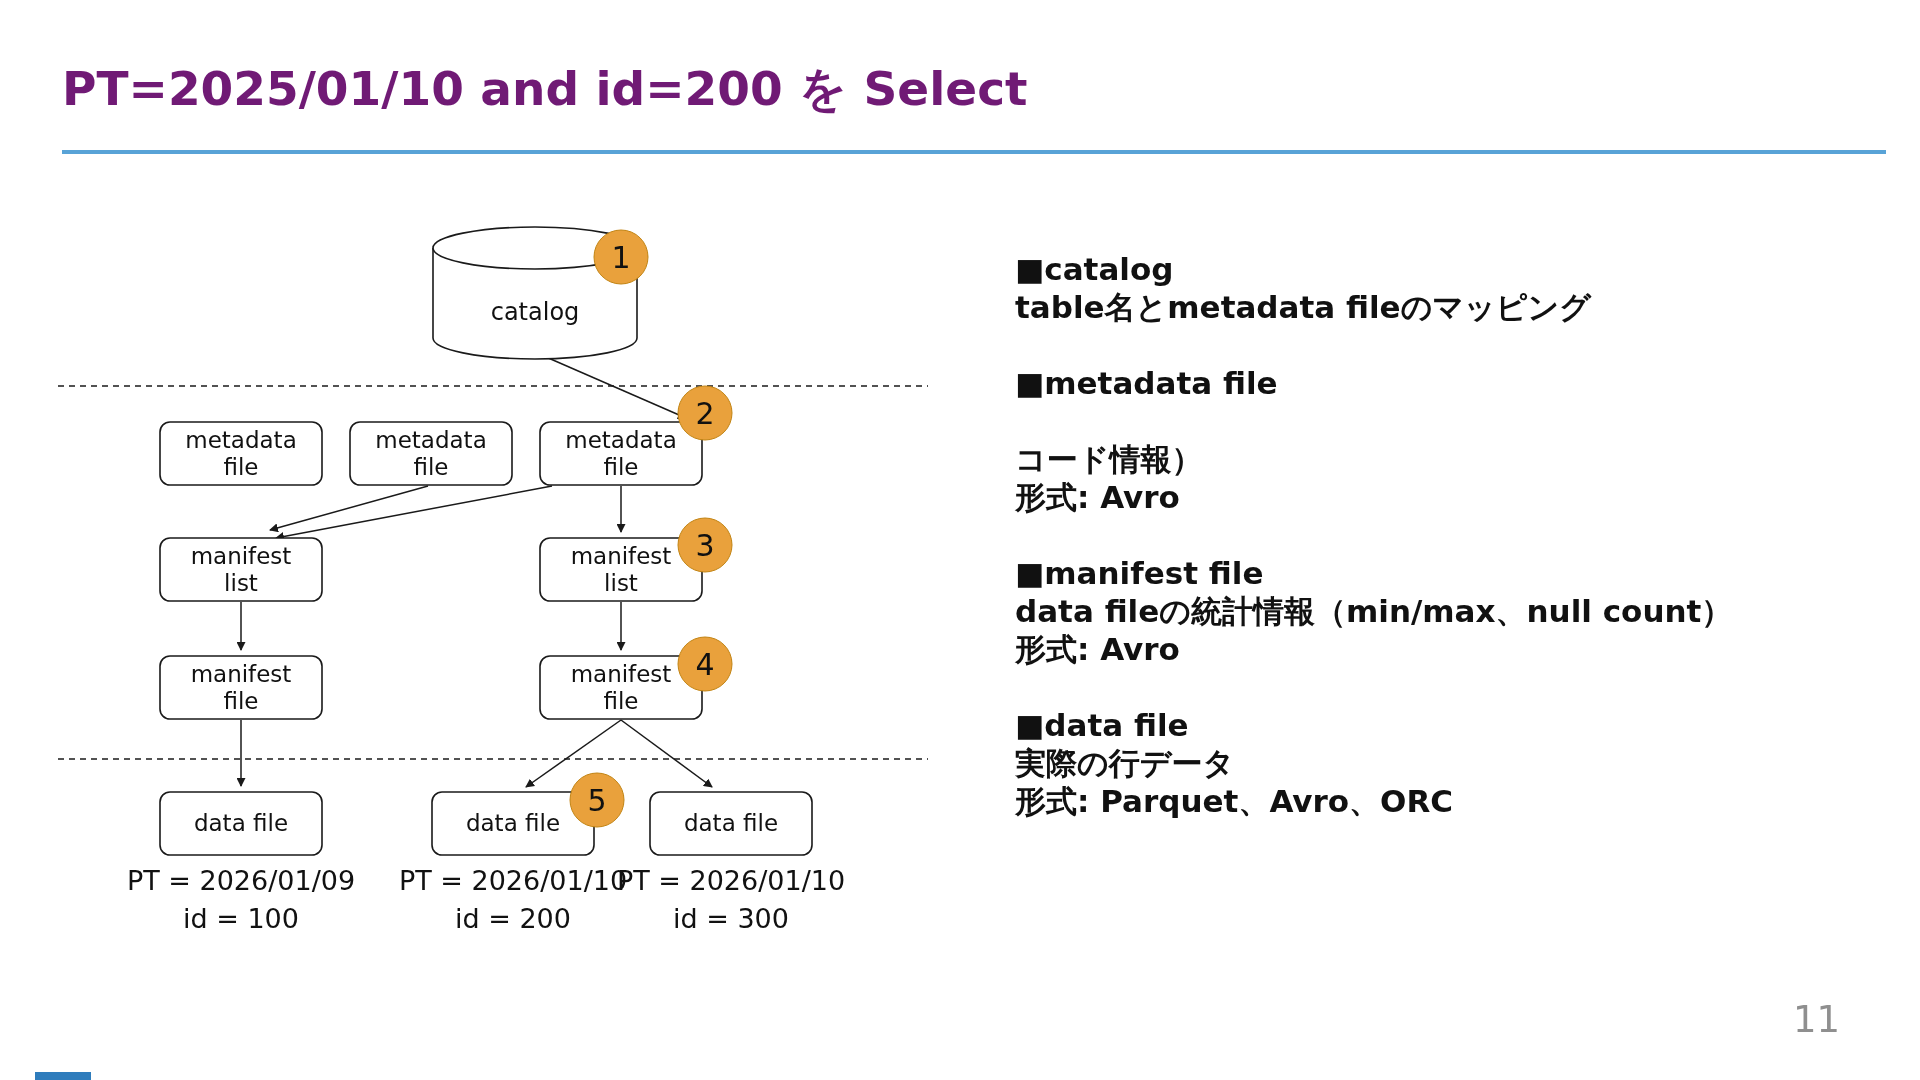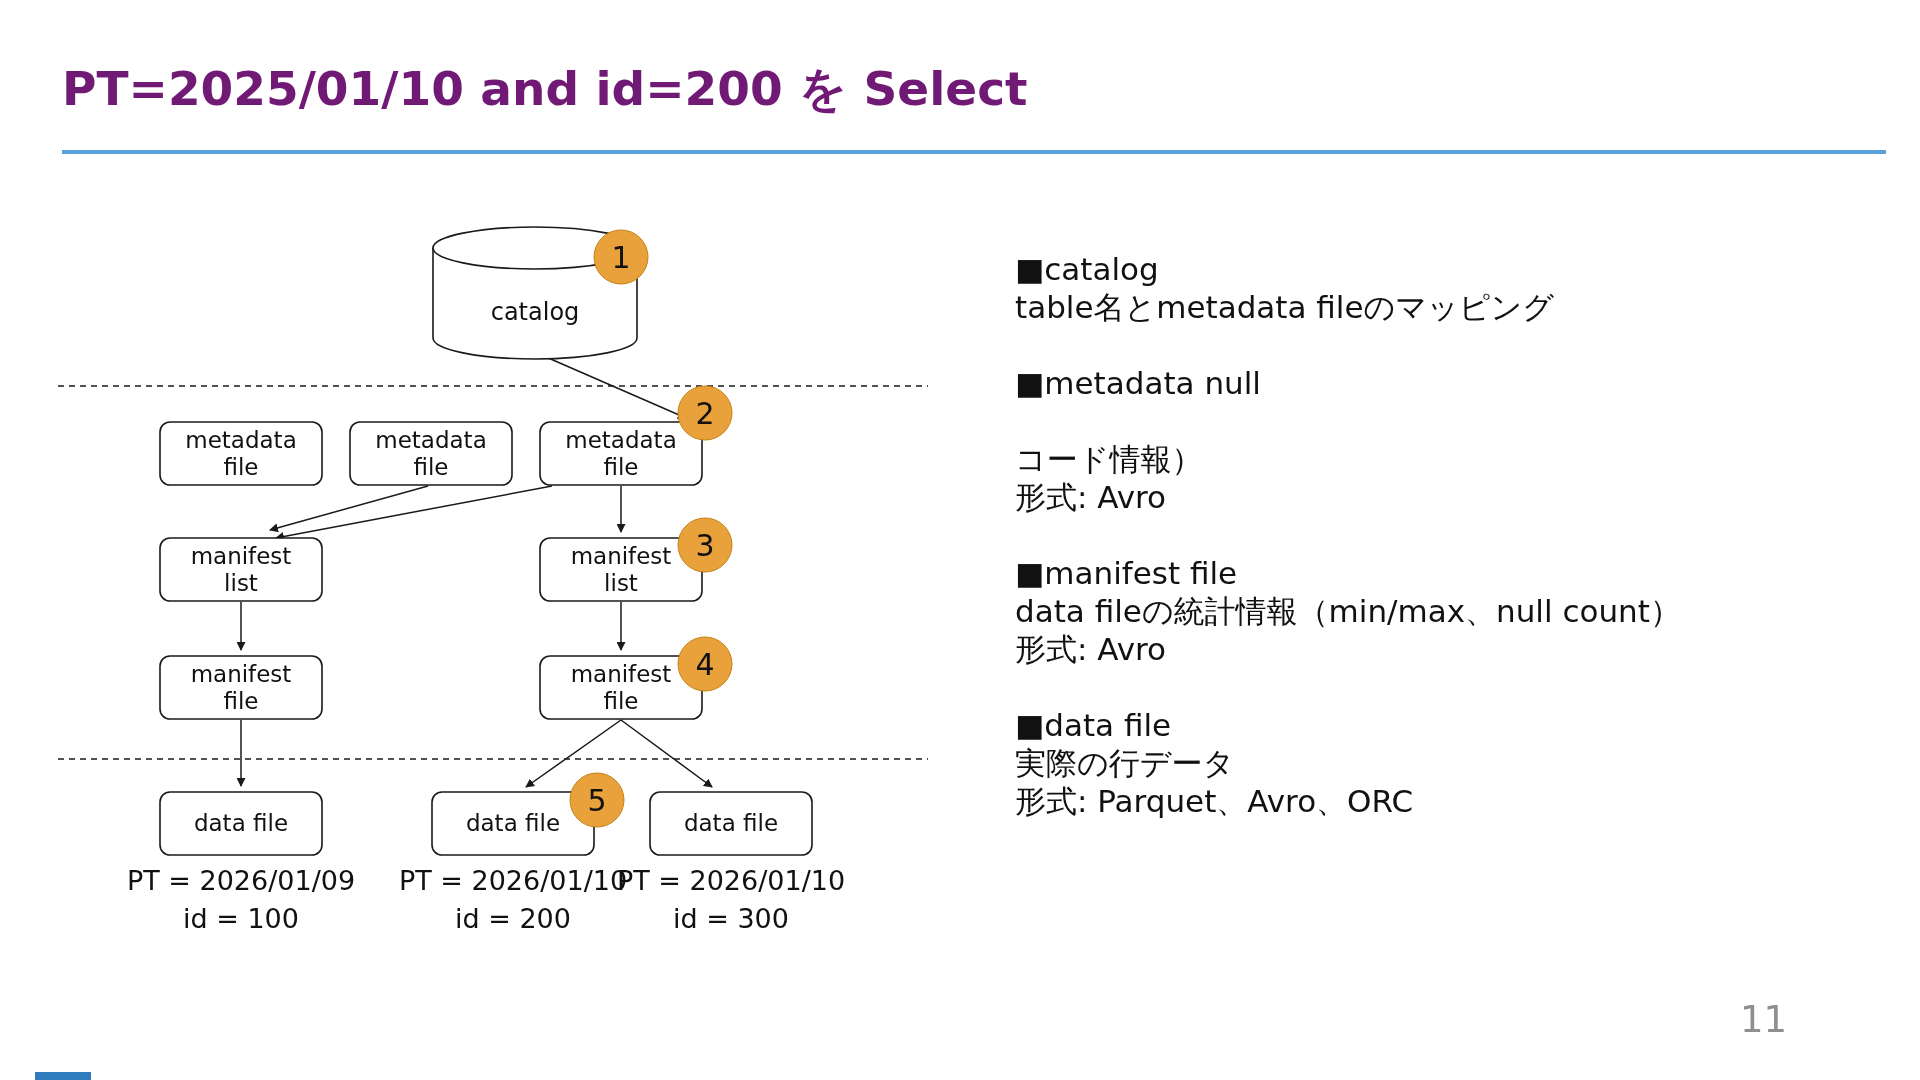"■catalog" .note-line { font-weight: none -> bold }
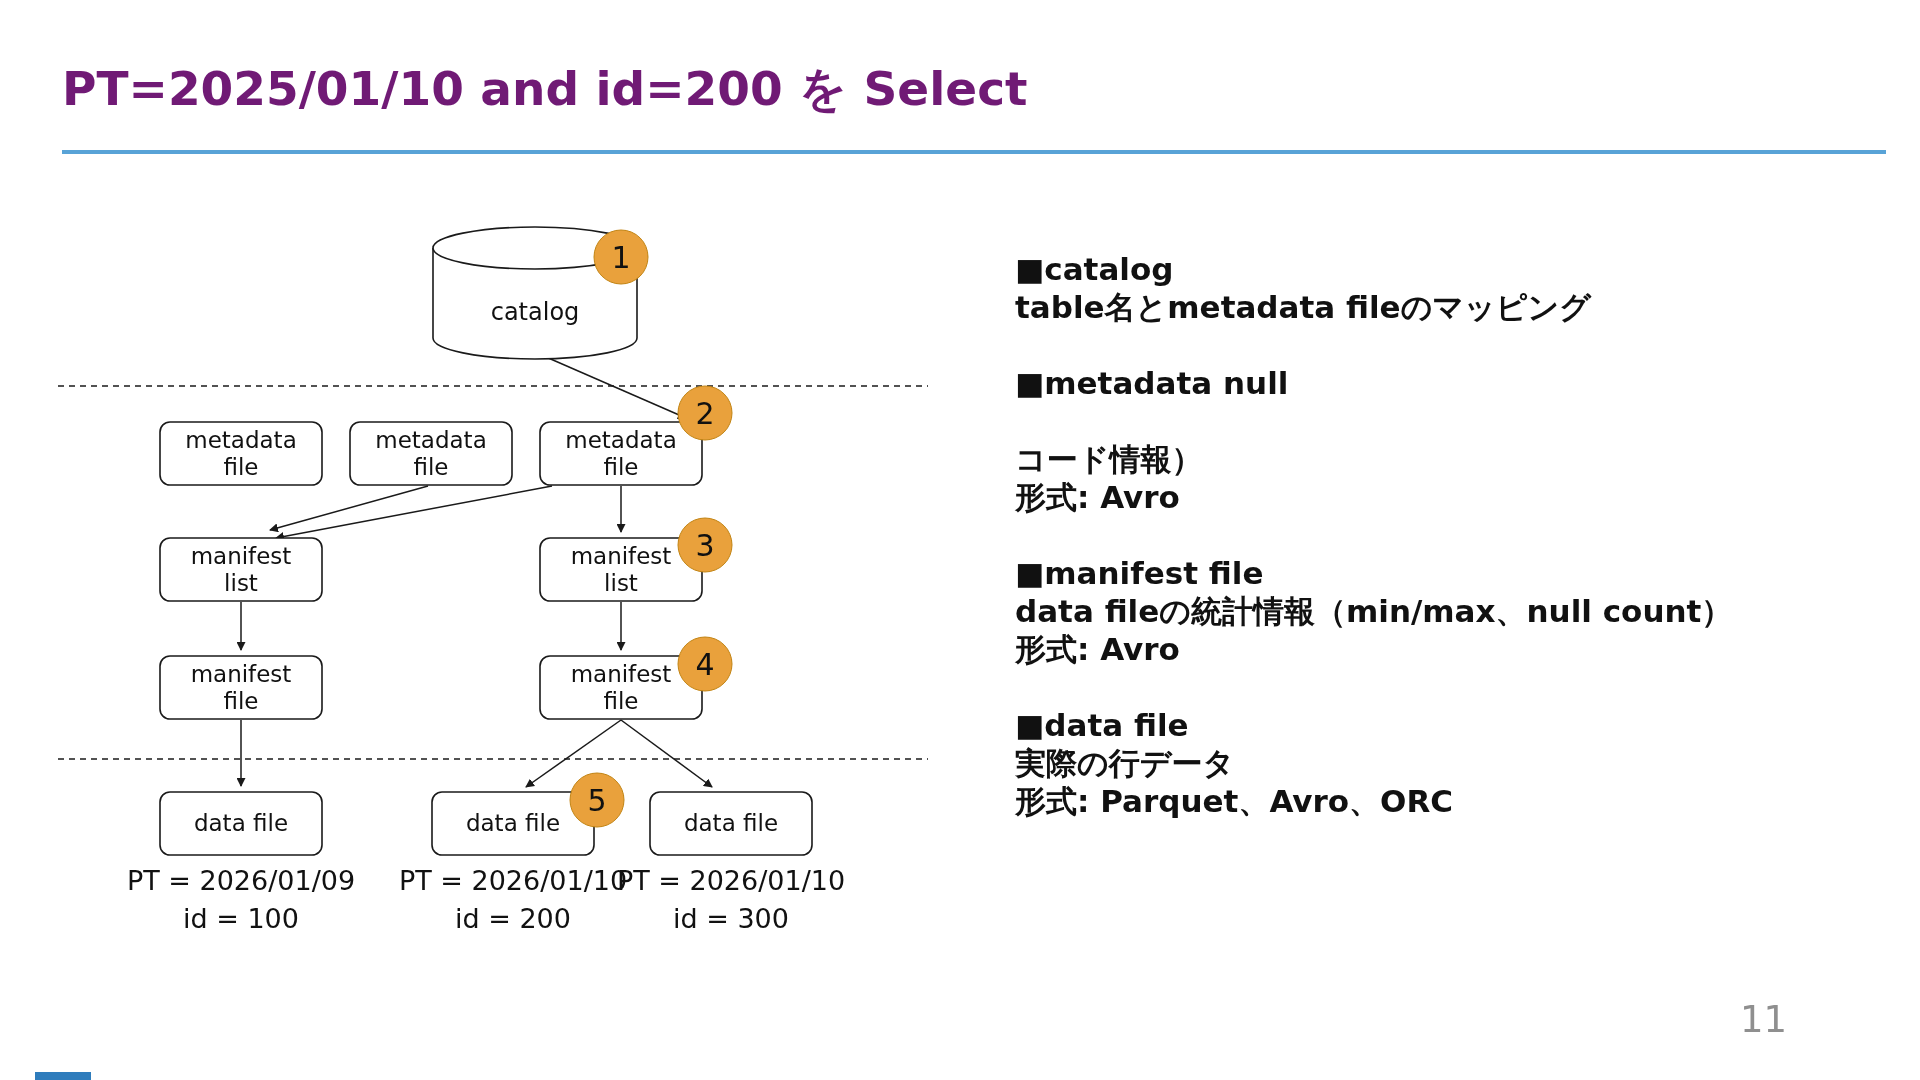"■metadata null" div.note-line { text: null -> file }
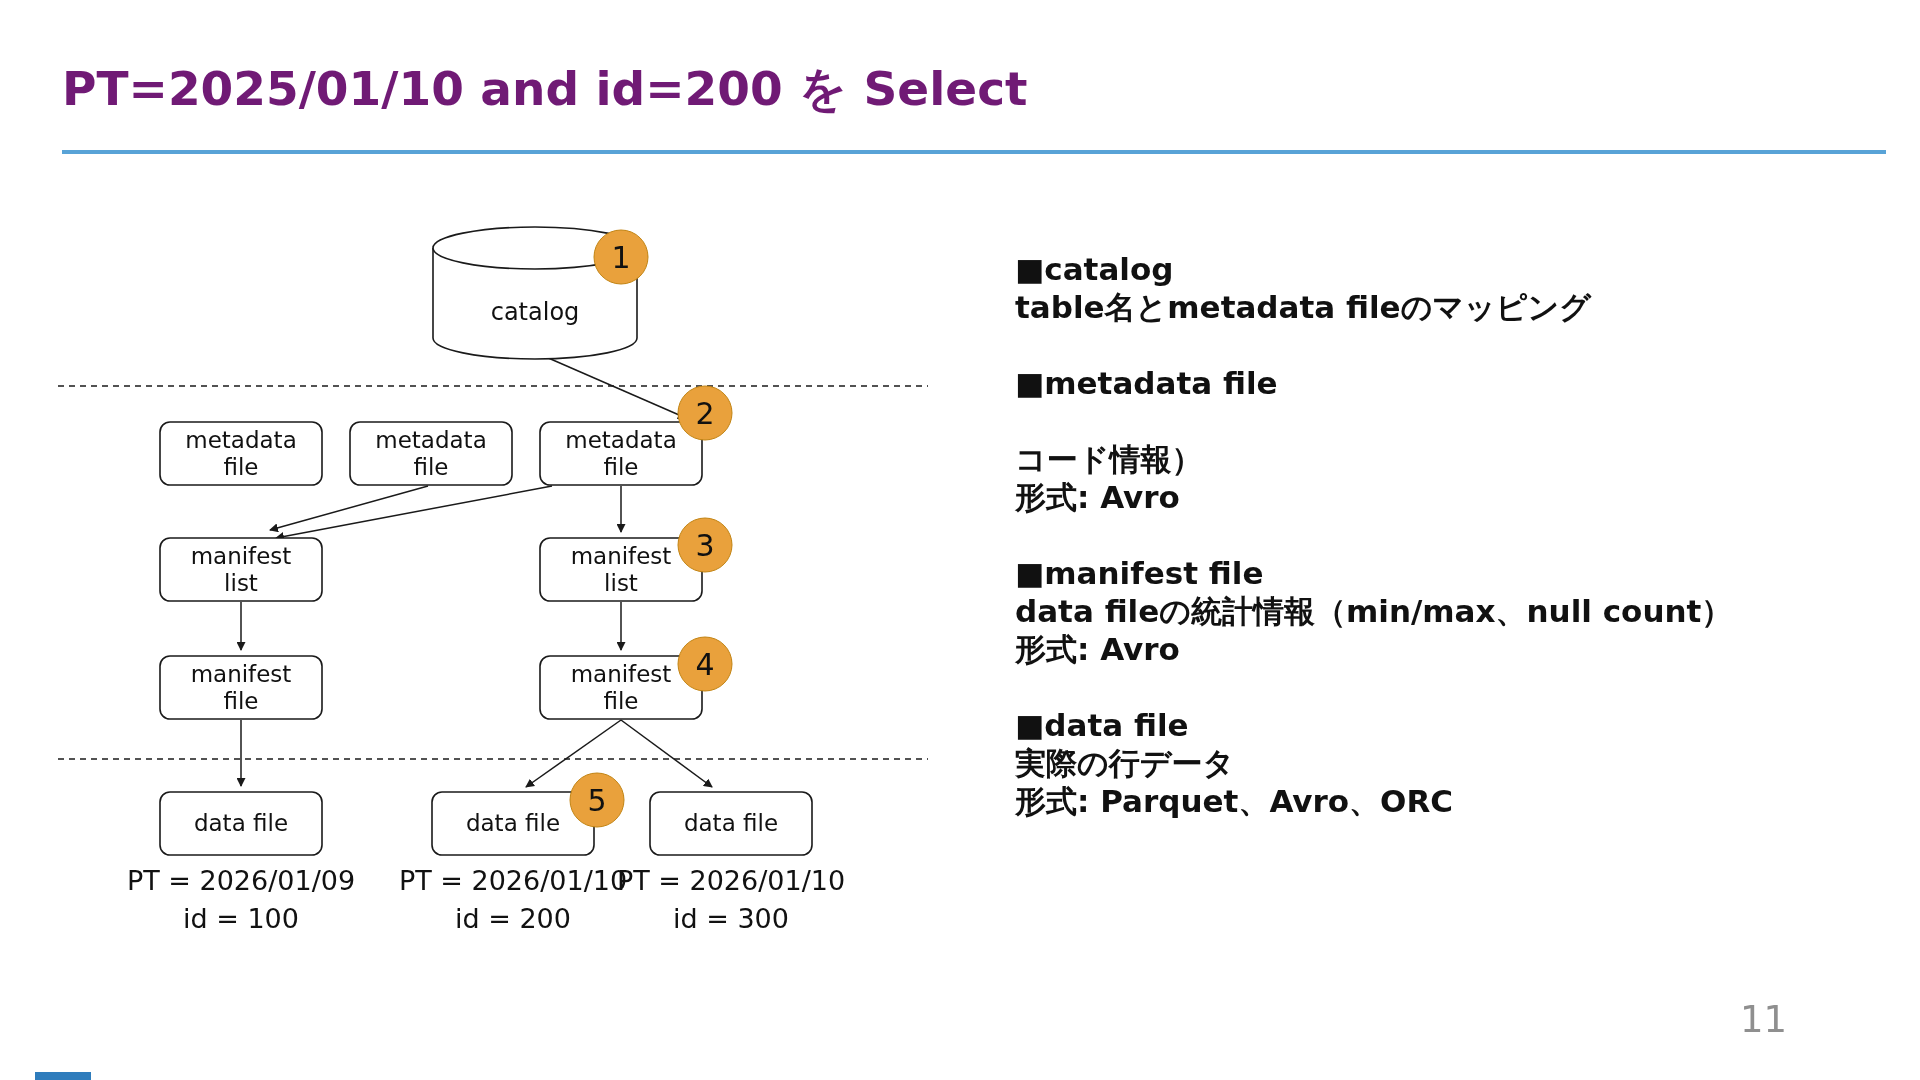"11" .page-number { text-align: none -> right }
